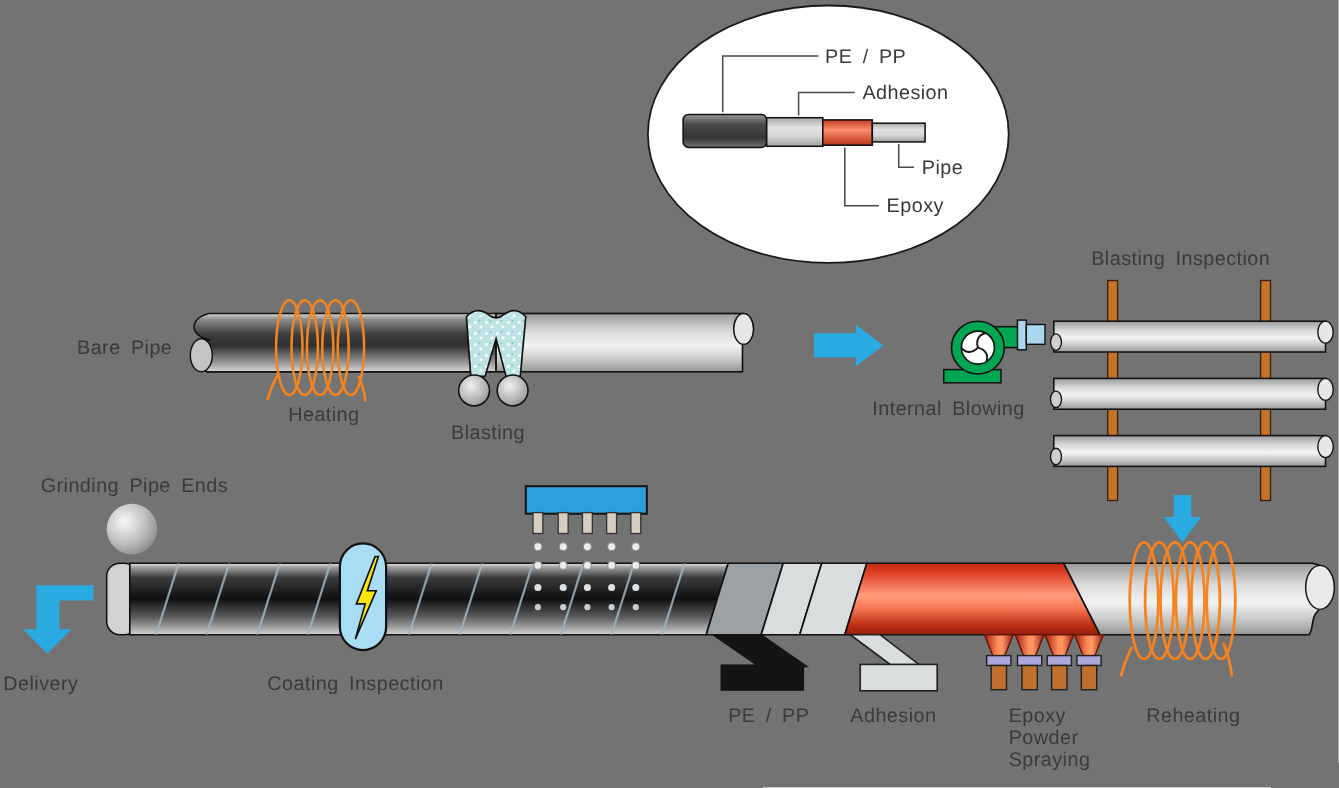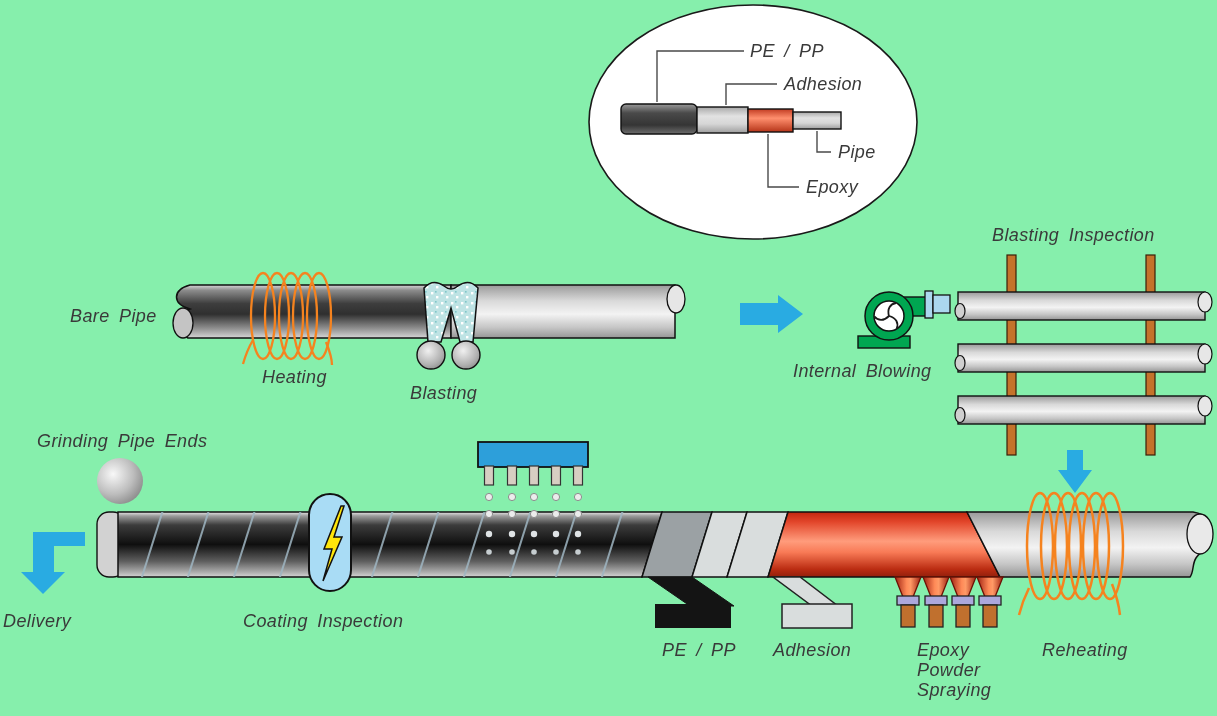"PE / PP" .canvas { background: #86efac -> #737373; font-style: italic -> none }
